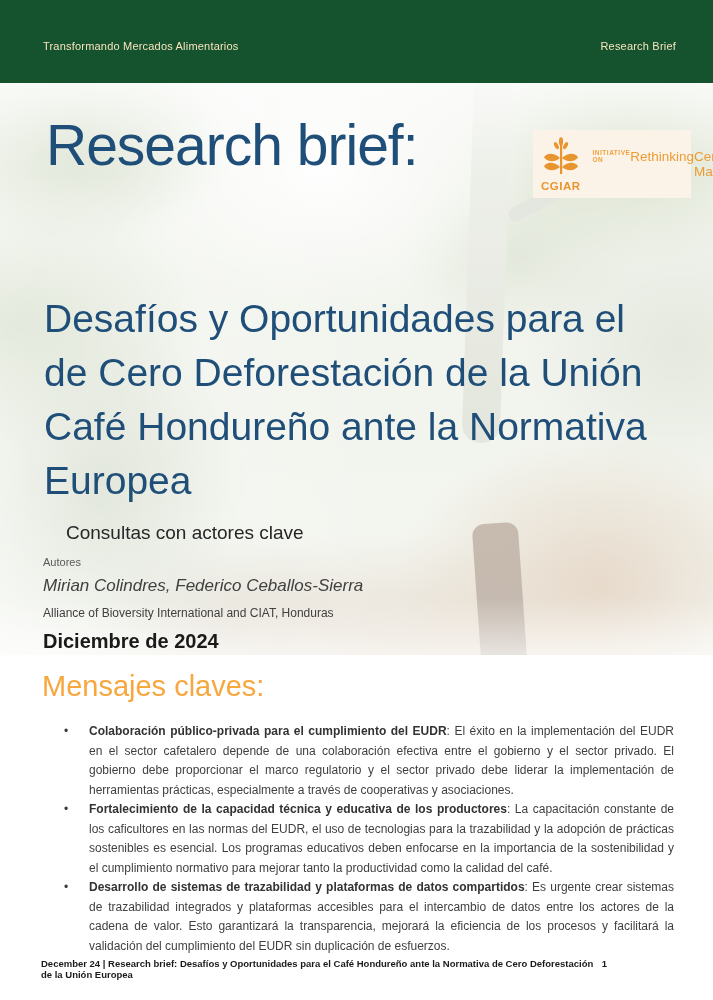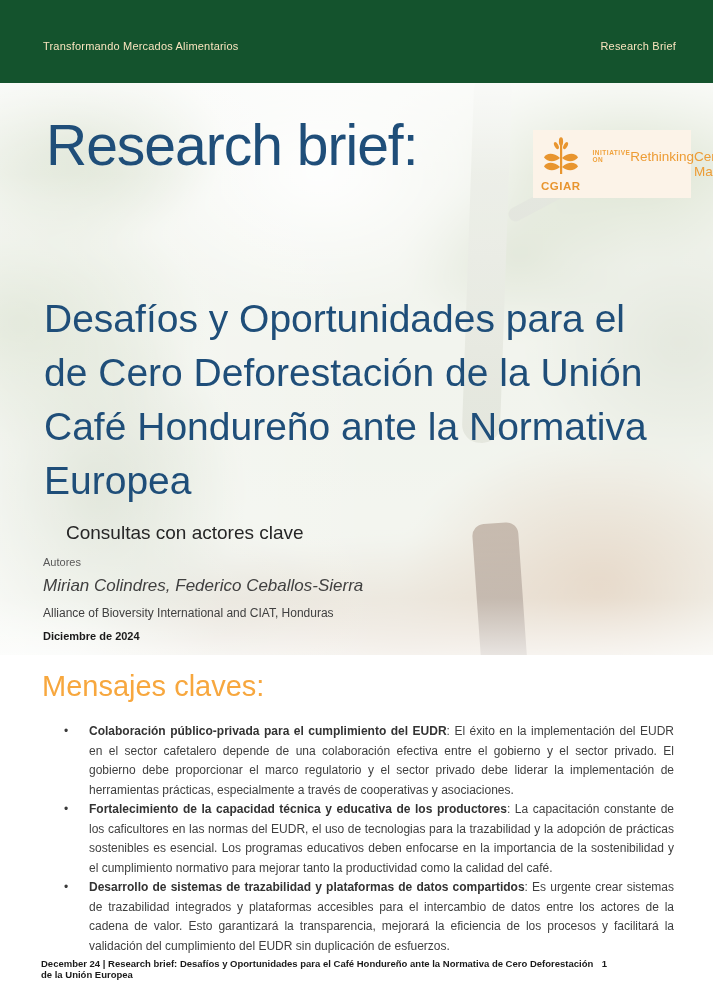"Diciembre de 2024" .date { font-size: 11px -> 20px }
